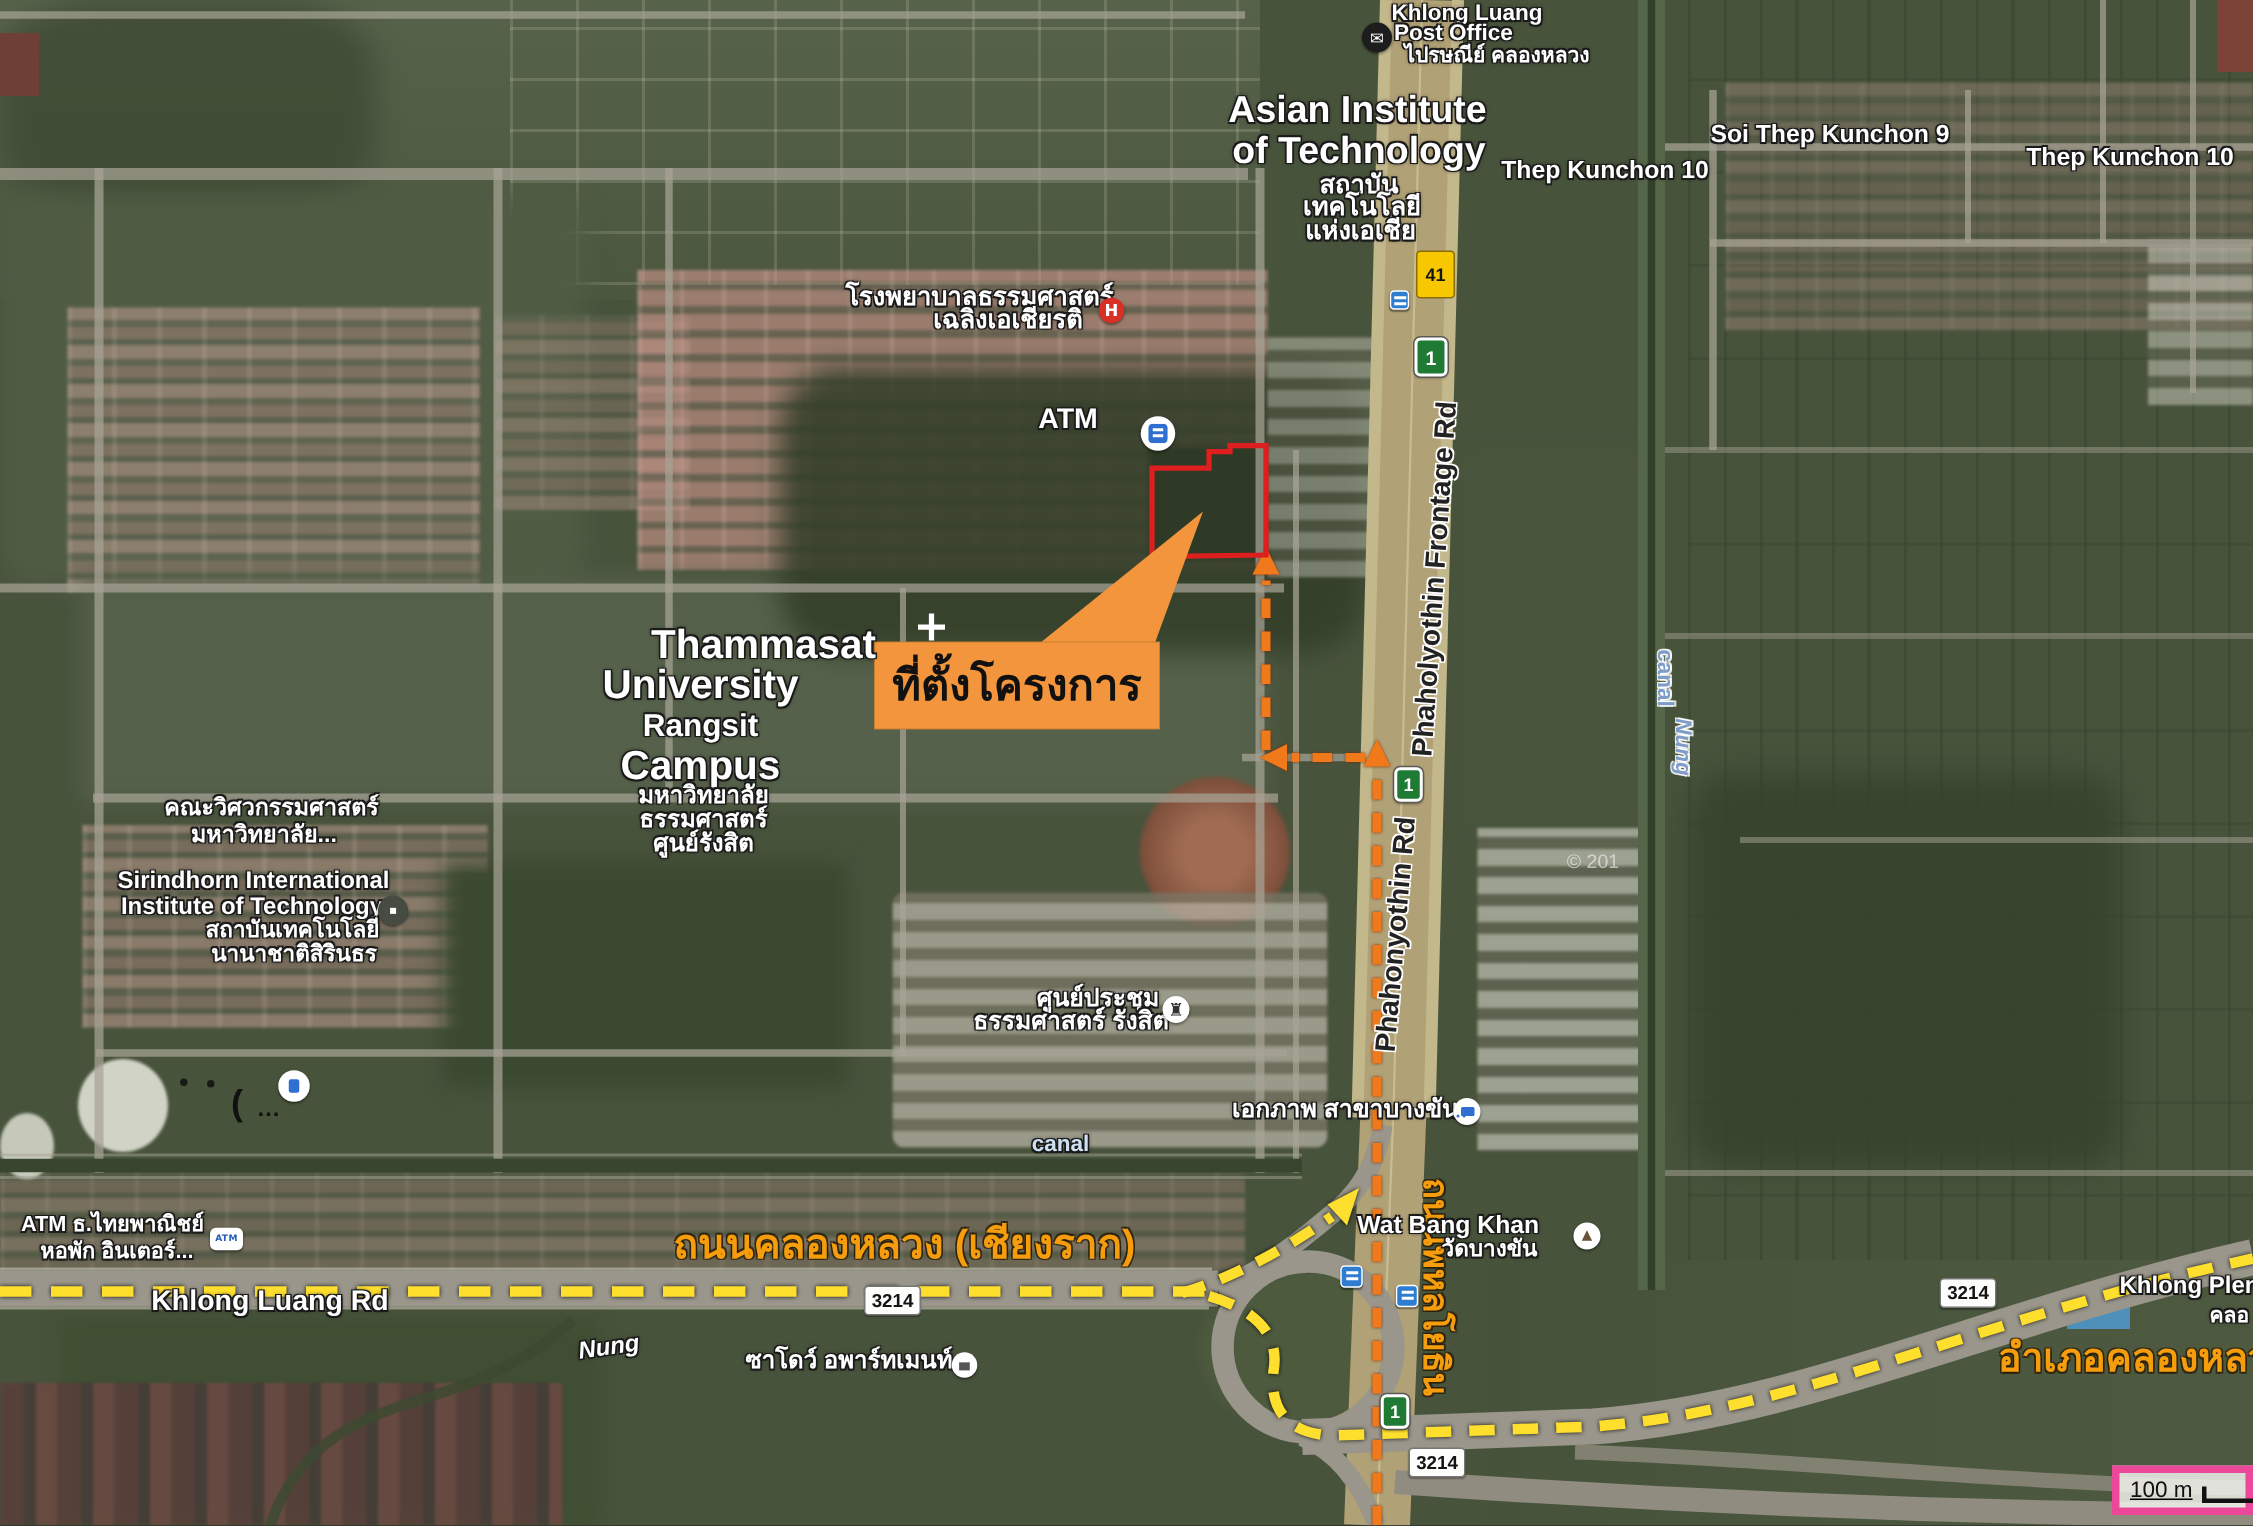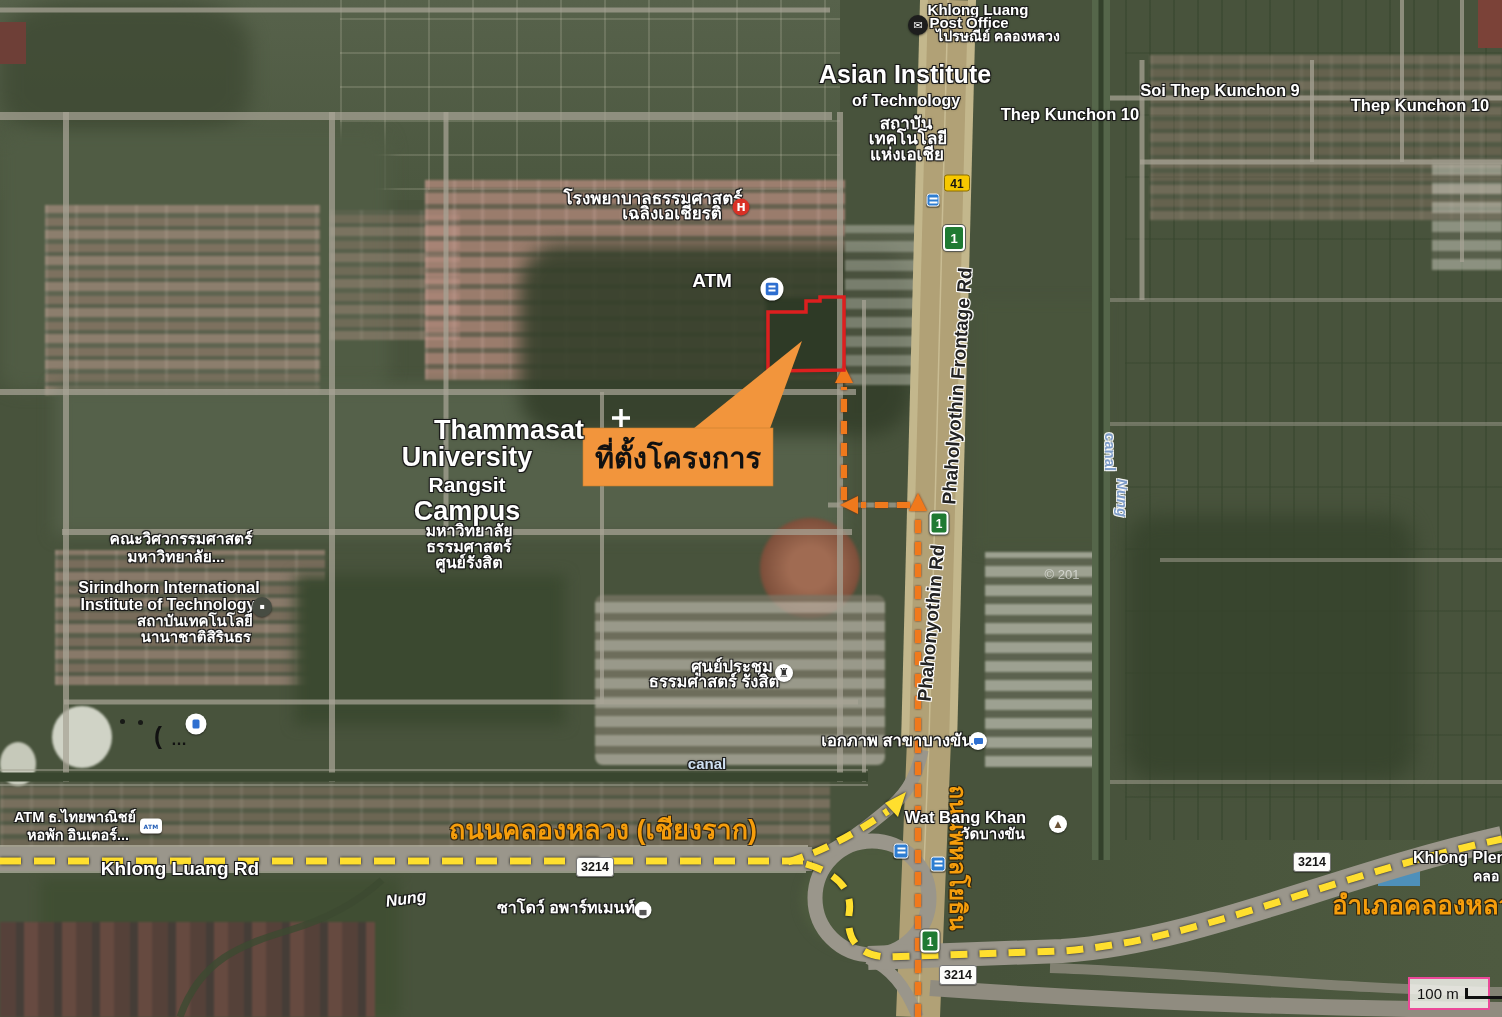"of Technology" span.lbl { font-size: 16px -> 25px }
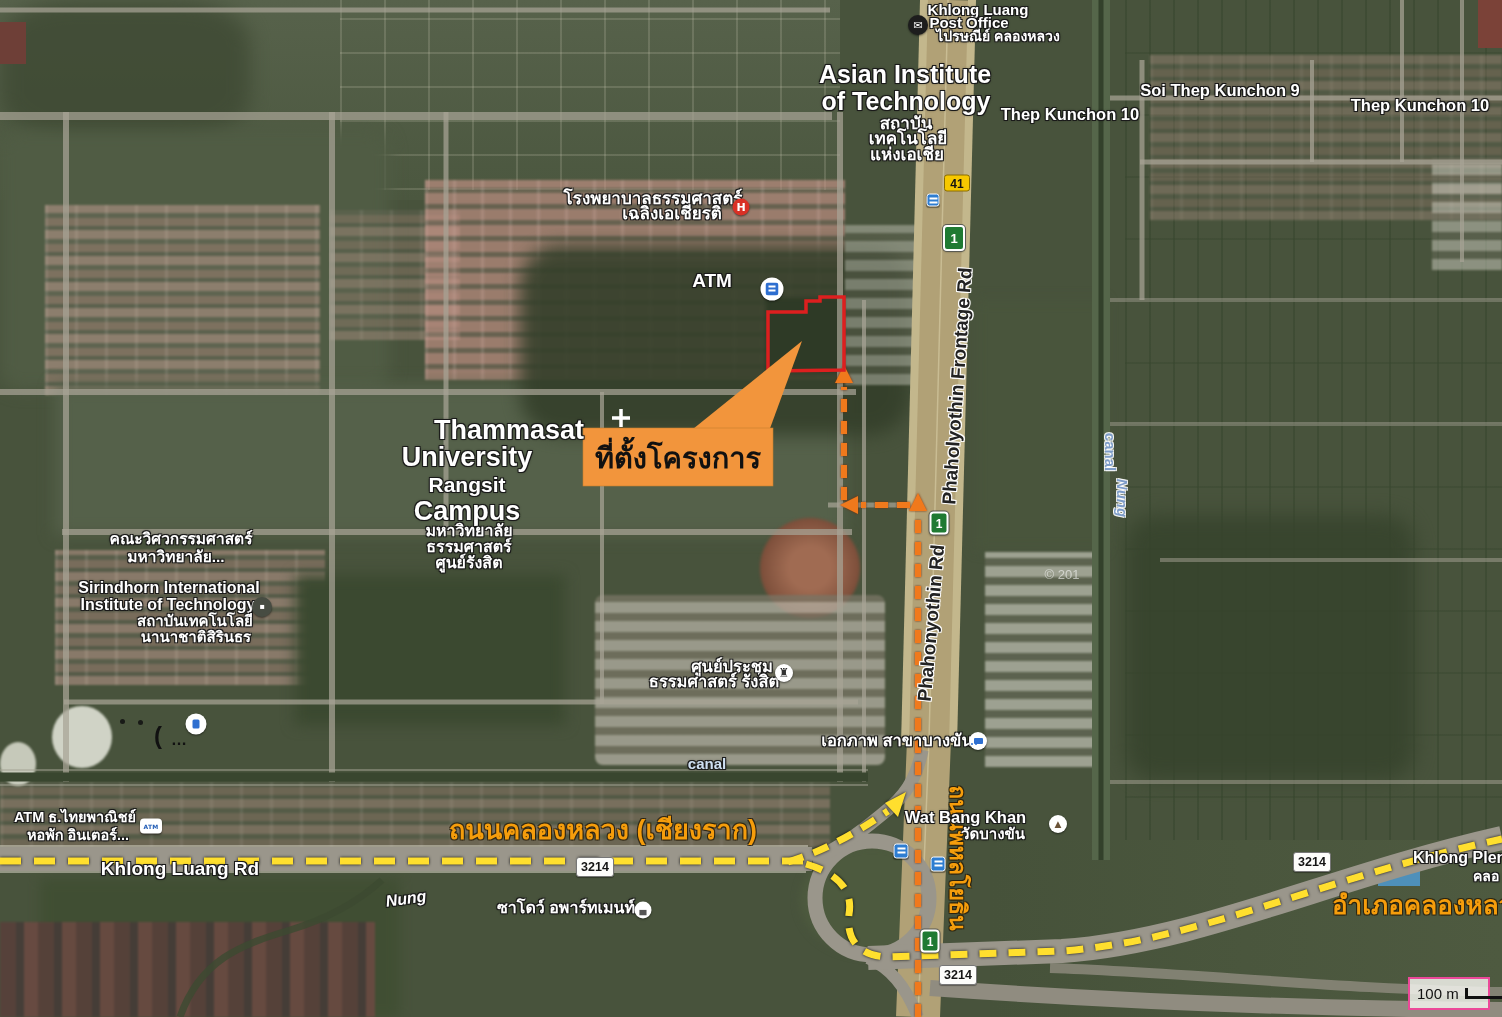"41" div.shield { height: 17px -> 32px }
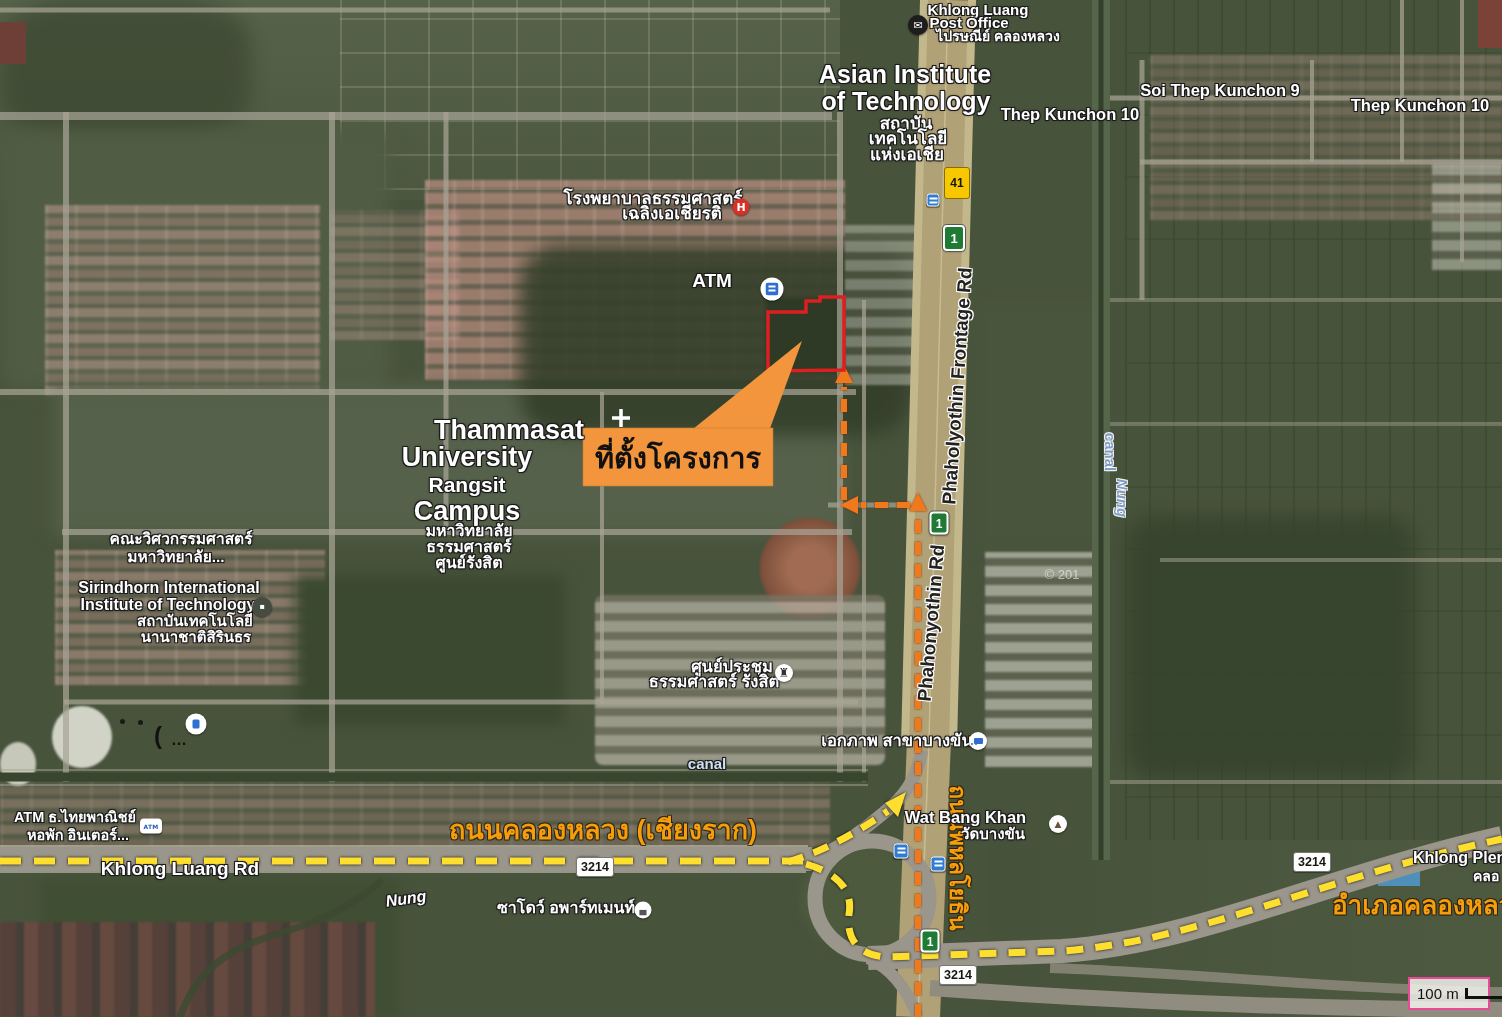"100 m" #scalebar { border: 2px solid #ec4899 -> 5px solid #ec4899; text-decoration: none -> underline; width: 82px -> 94px }
